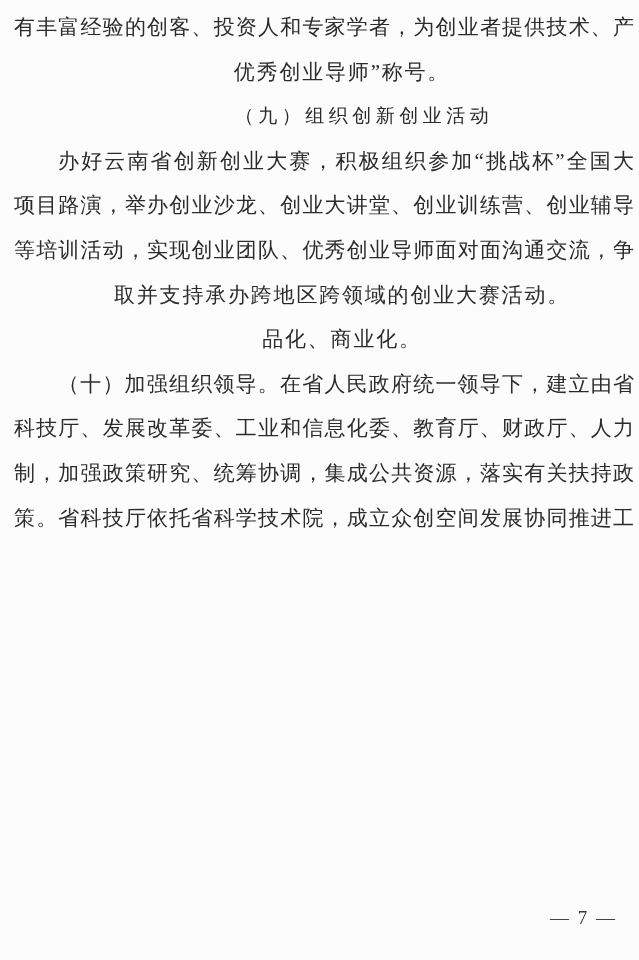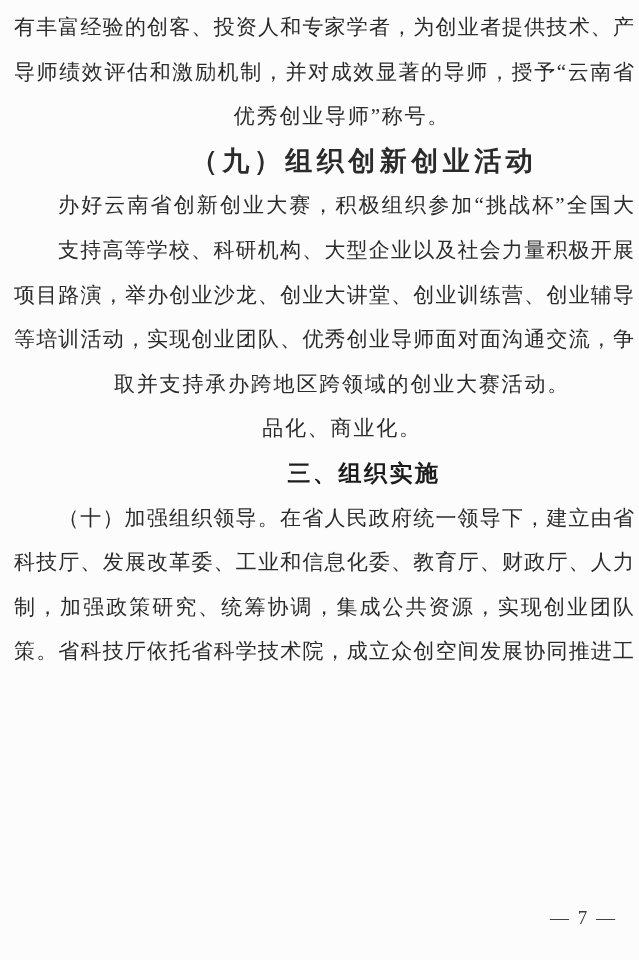"导师绩效评估和激励机制，并对成效显著的导师，授予“云南省" div.line { html: <div><span>导师绩效评估和激励机制，并对成效显著的导师，授予“云南省</span></div> -> none }
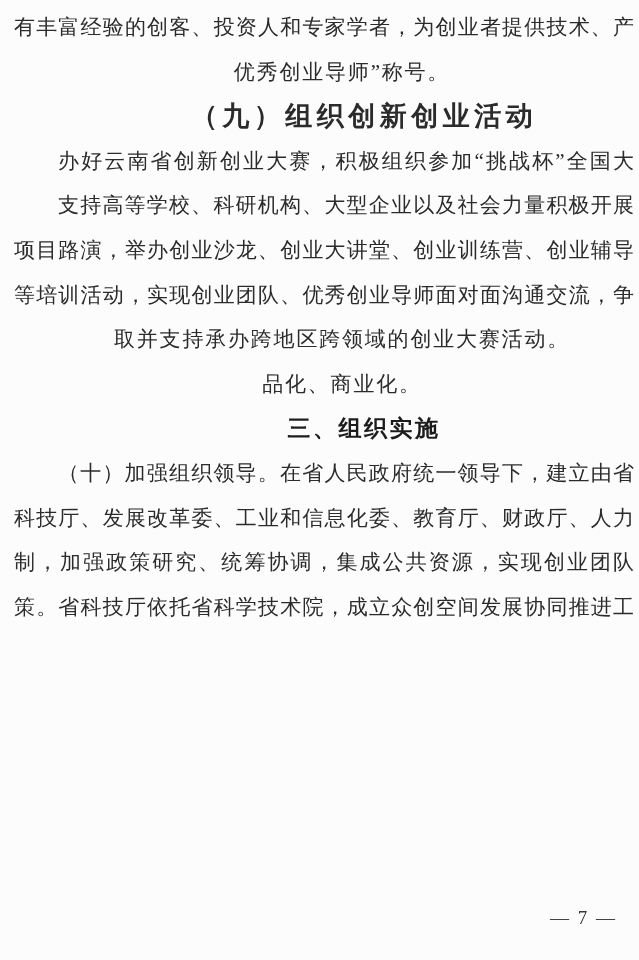"（九）组织创新创业活动" .line.heading-kai { font-size: 27px -> 19px; font-weight: bold -> normal }
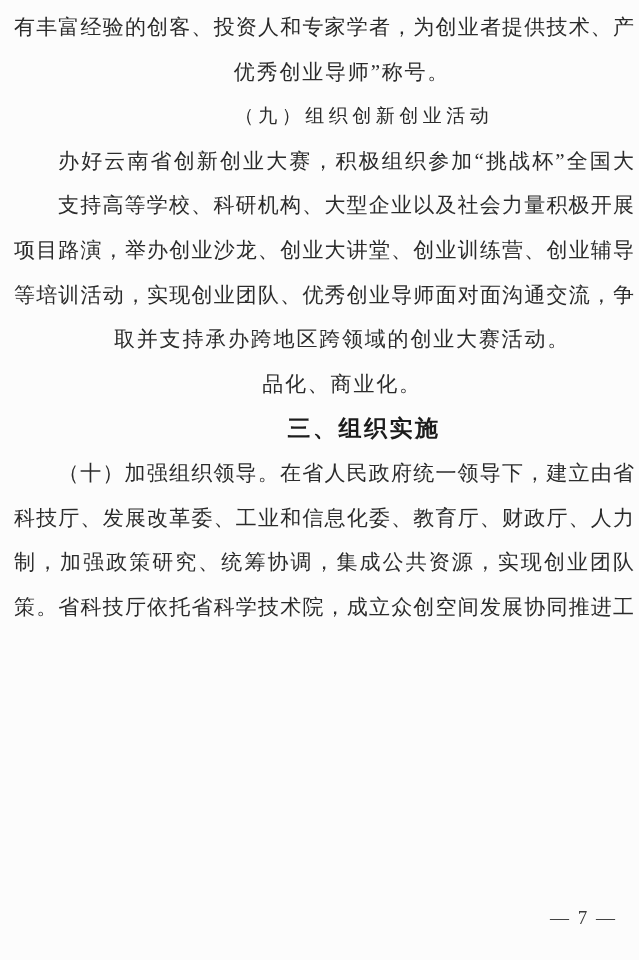"支持高等学校、科研机构、大型企业以及社会力量积极开展" div.line { html: <div><span>支持高等学校、科研机构、大型企业以及社会力量积极开展</span></div> -> none }
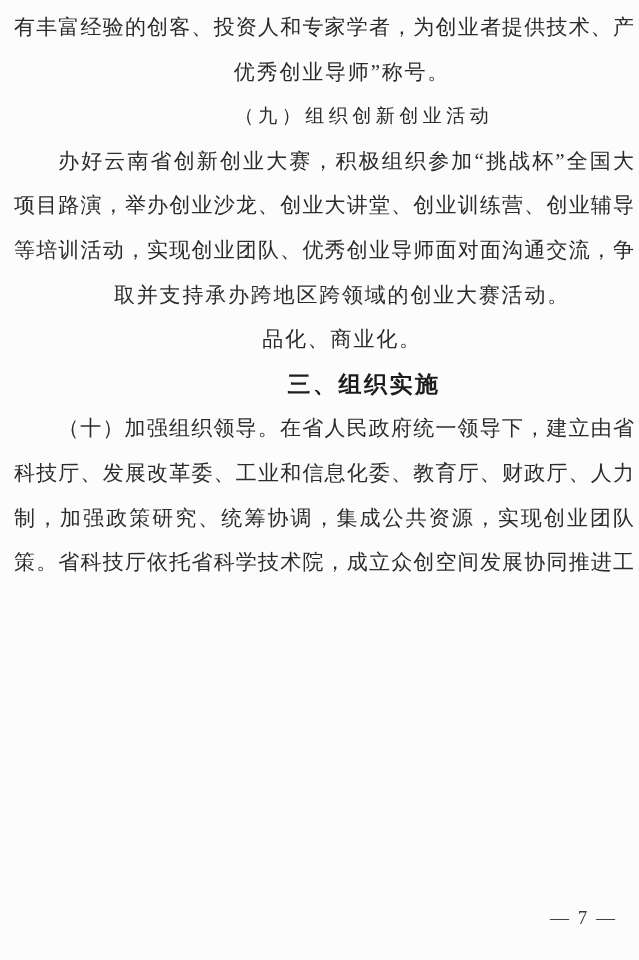"三、组织实施" div.line { html: <div><span>三、组织实施</span></div> -> none }
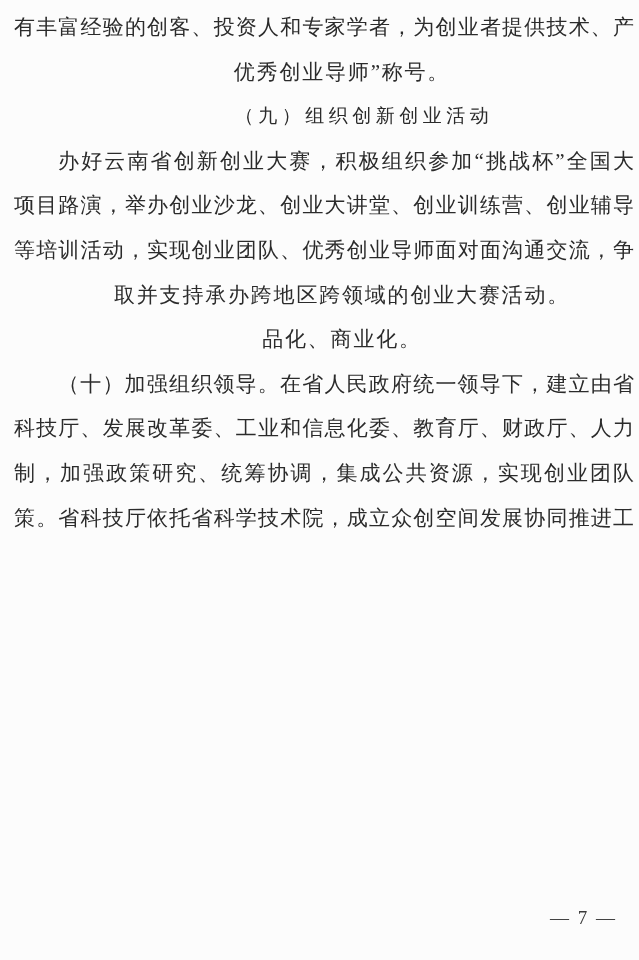"制，加强政策研究、统筹协调，集成公共资源，实现创业团队" span { text: 实现创业团队 -> 落实有关扶持政 }
